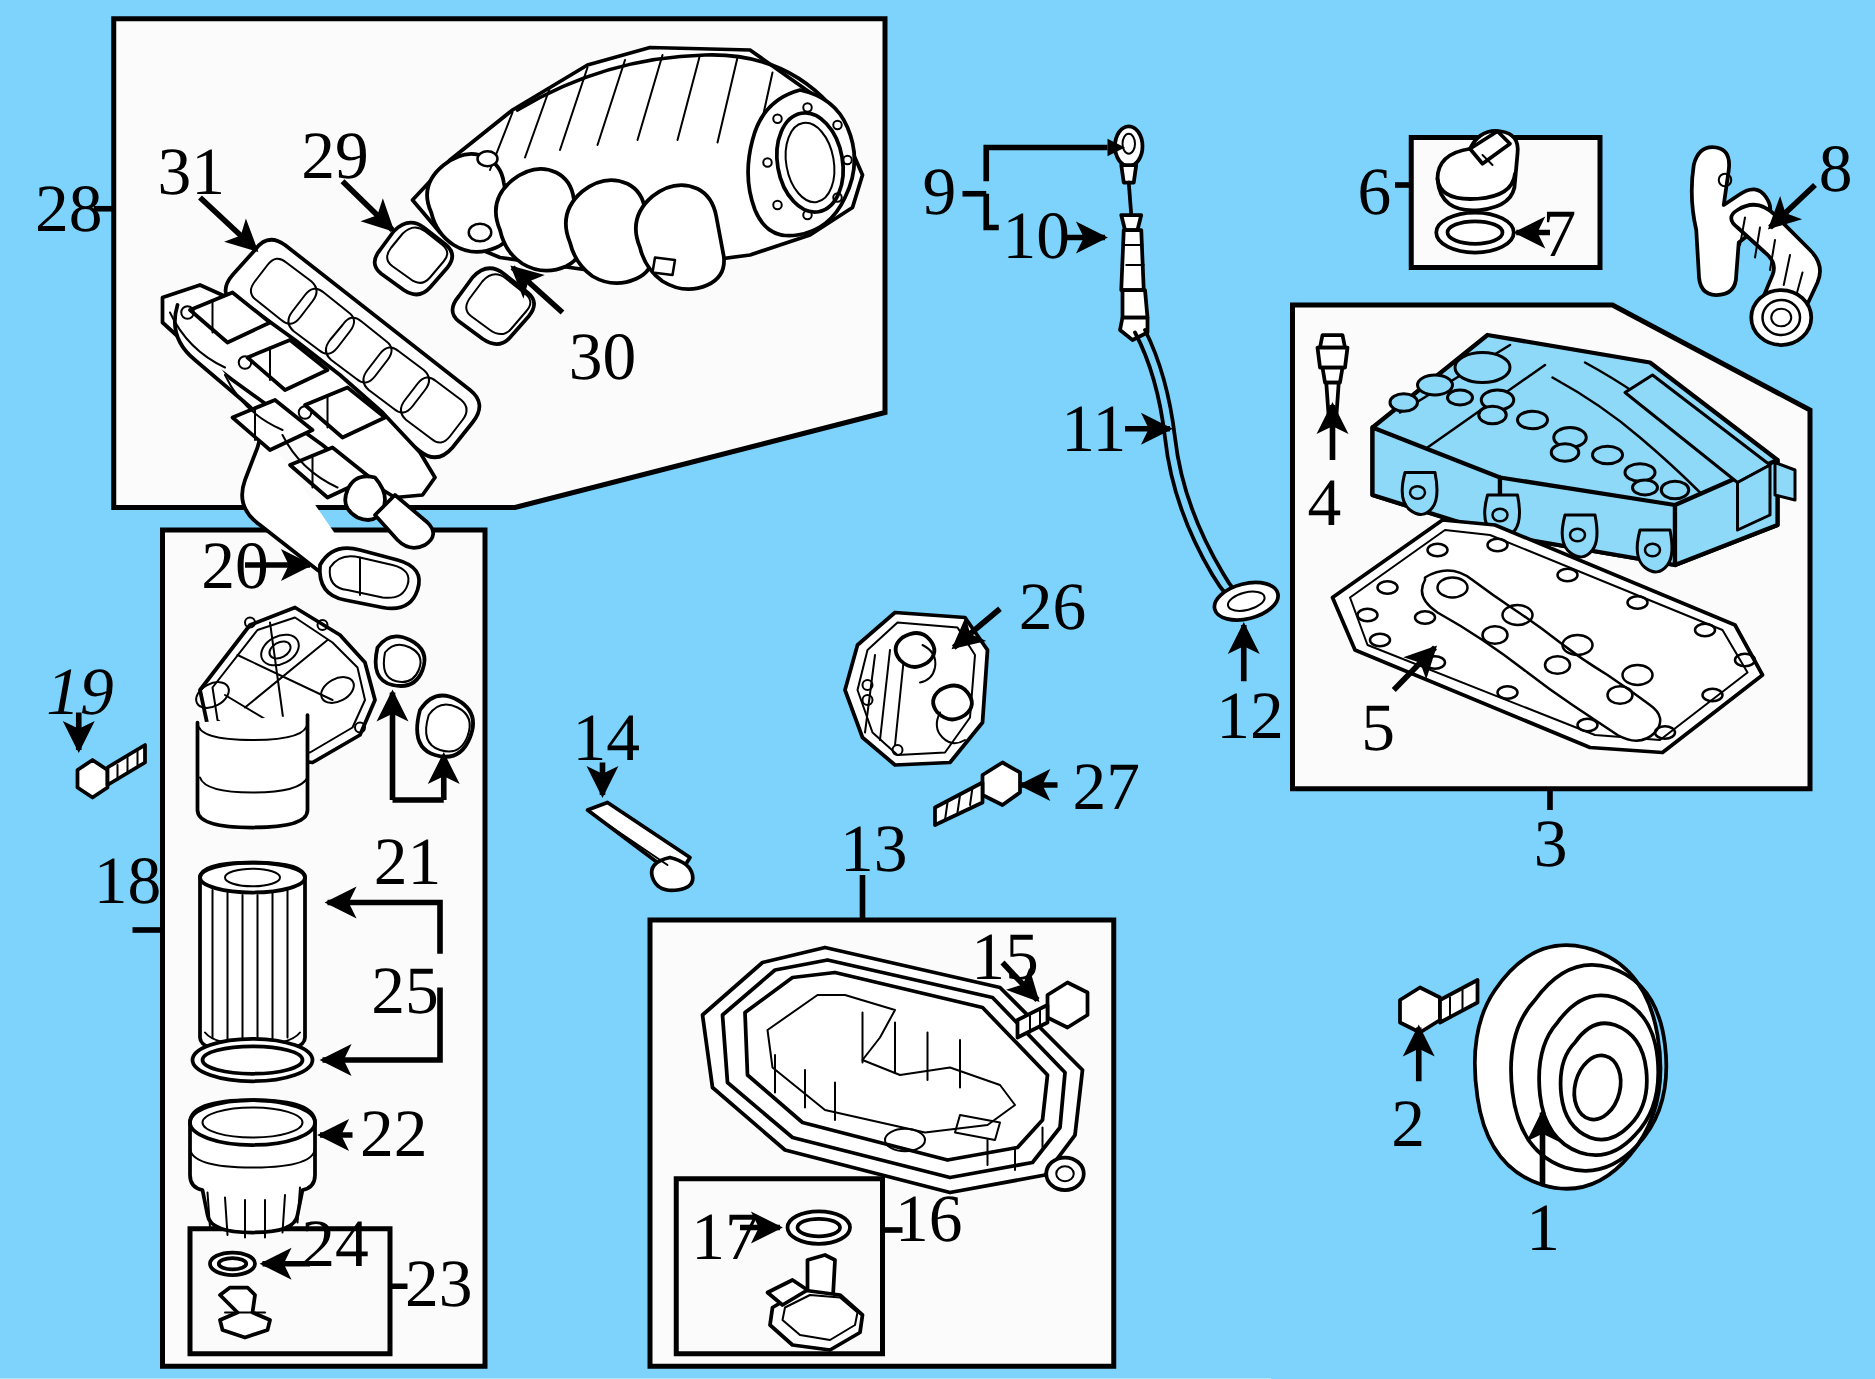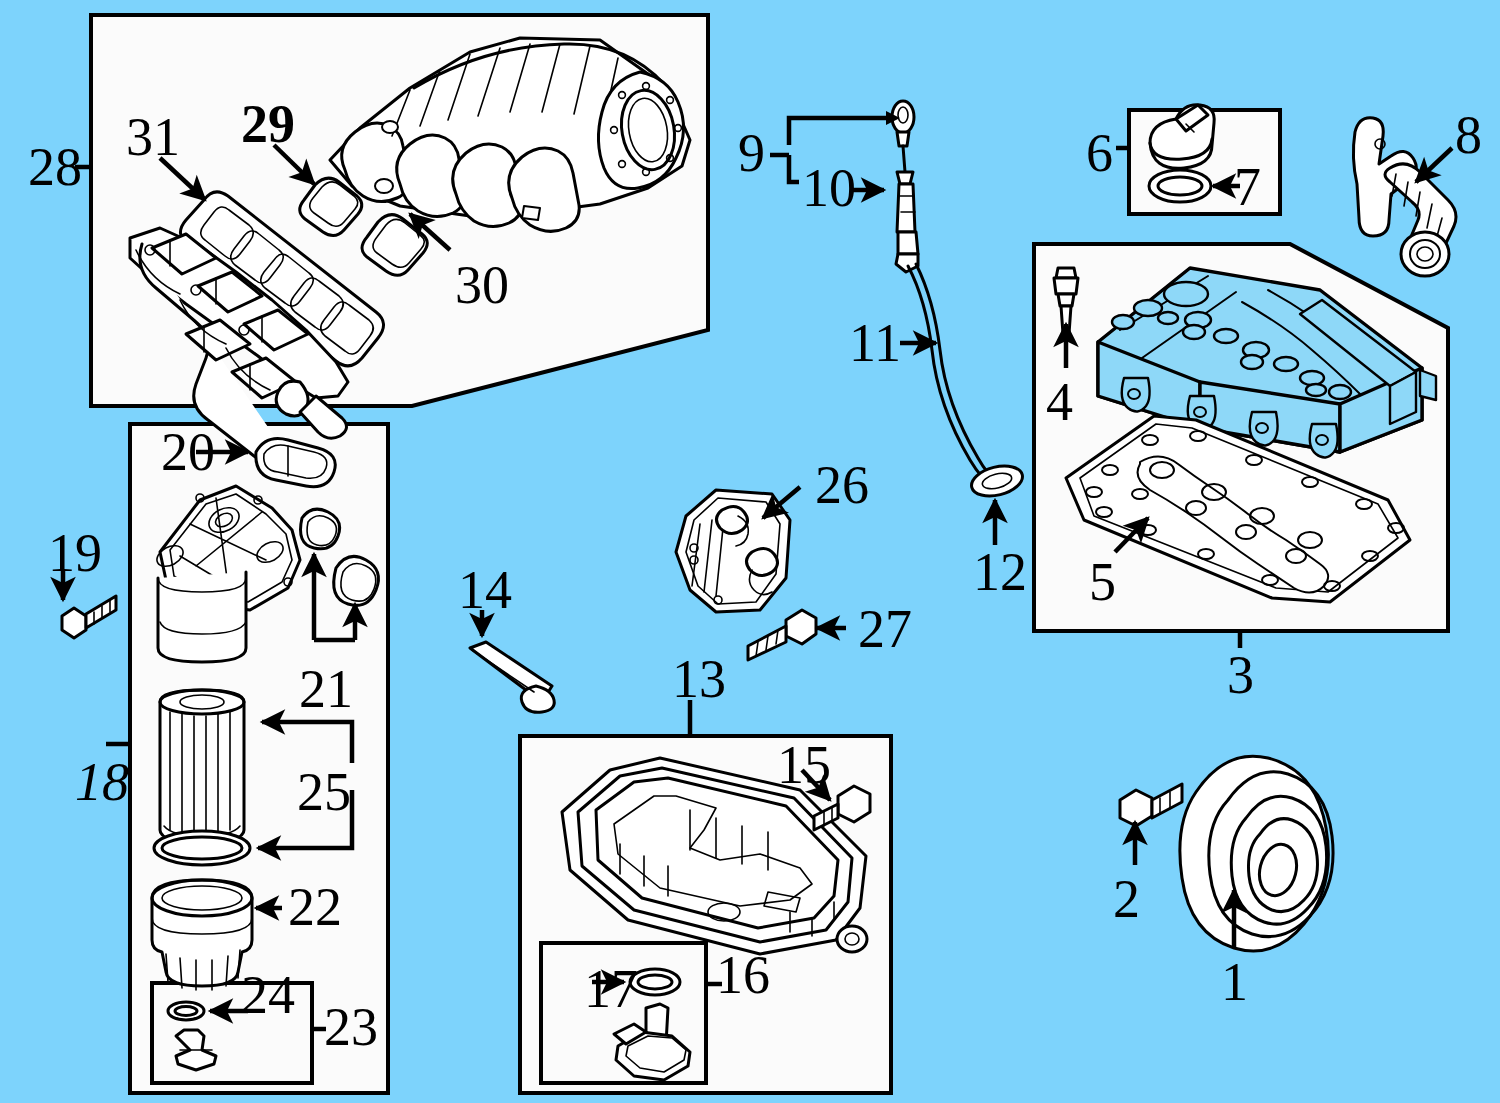"29" div.lbl { font-weight: bold -> none }
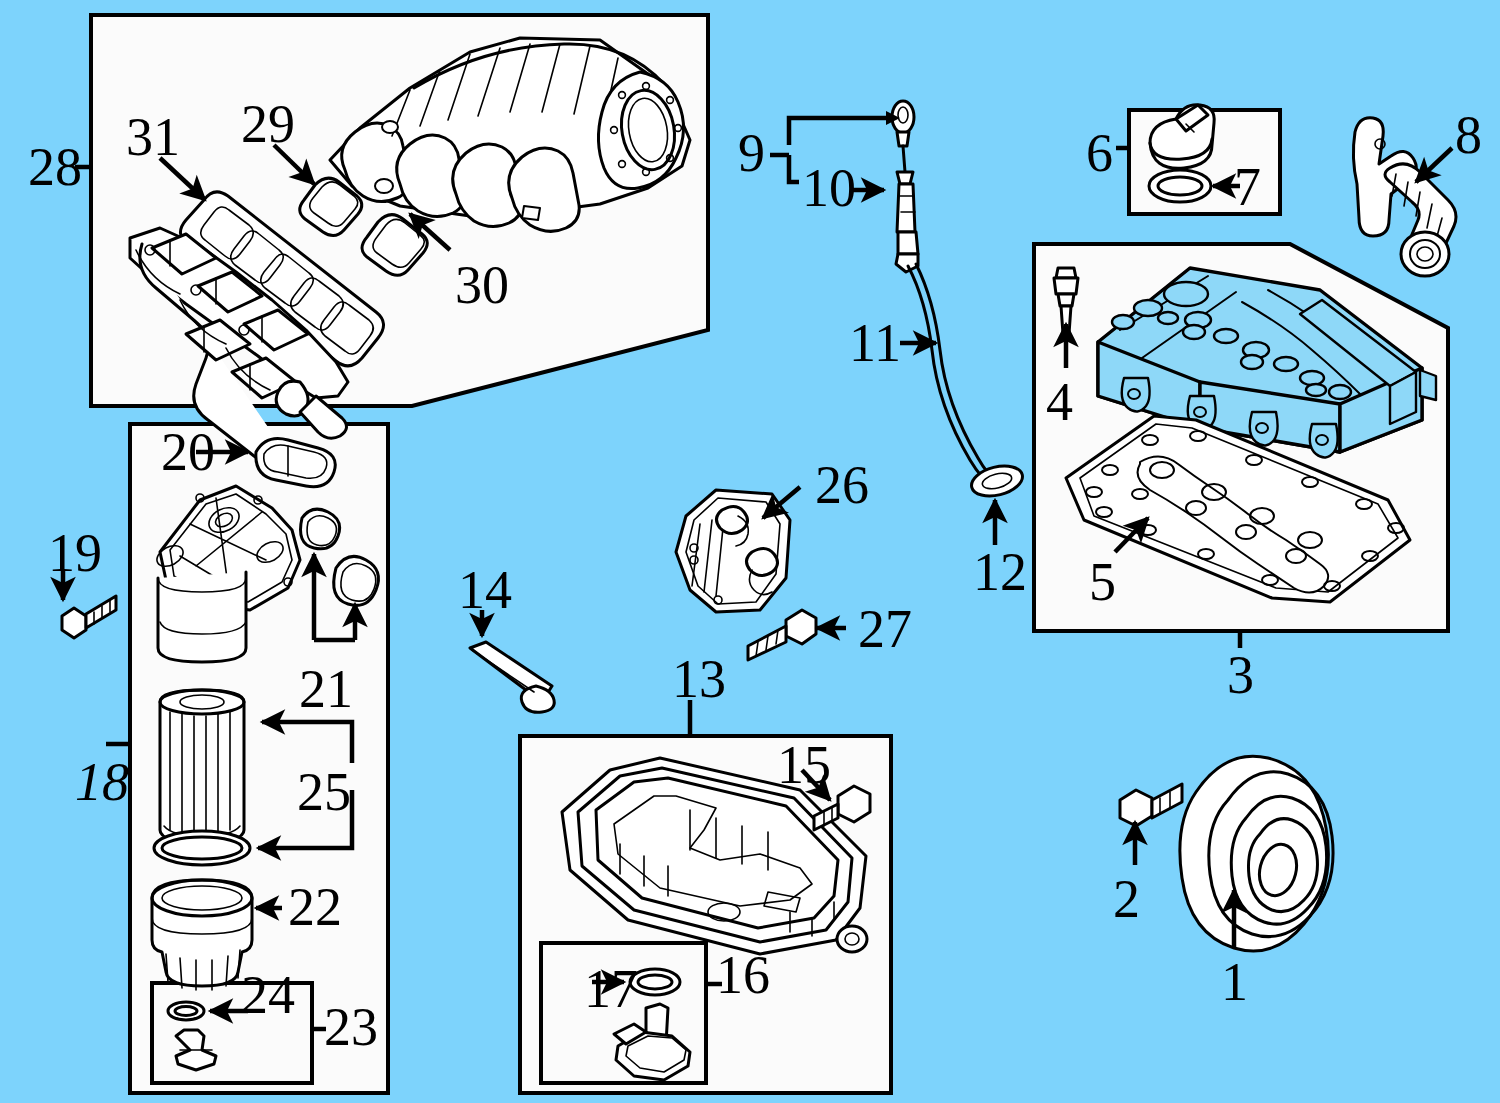"19" div.lbl { font-style: none -> italic; left: 48px -> 37px }
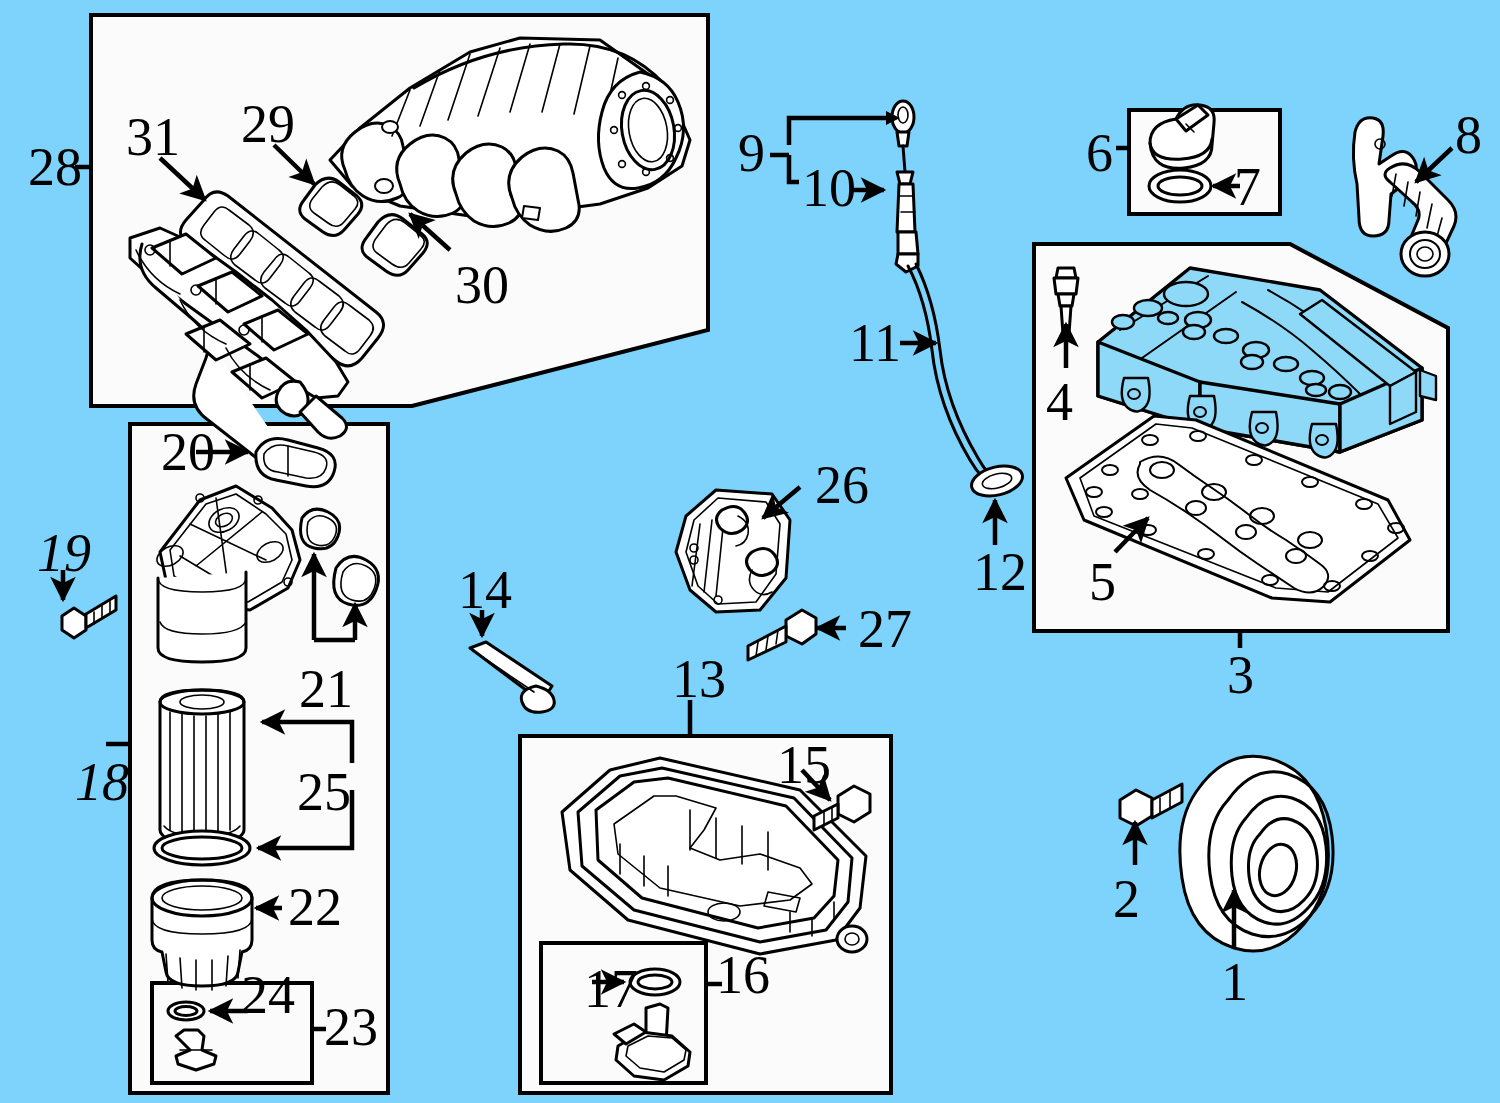"18" div.lbl { font-style: italic -> none; top: 755px -> 677px }
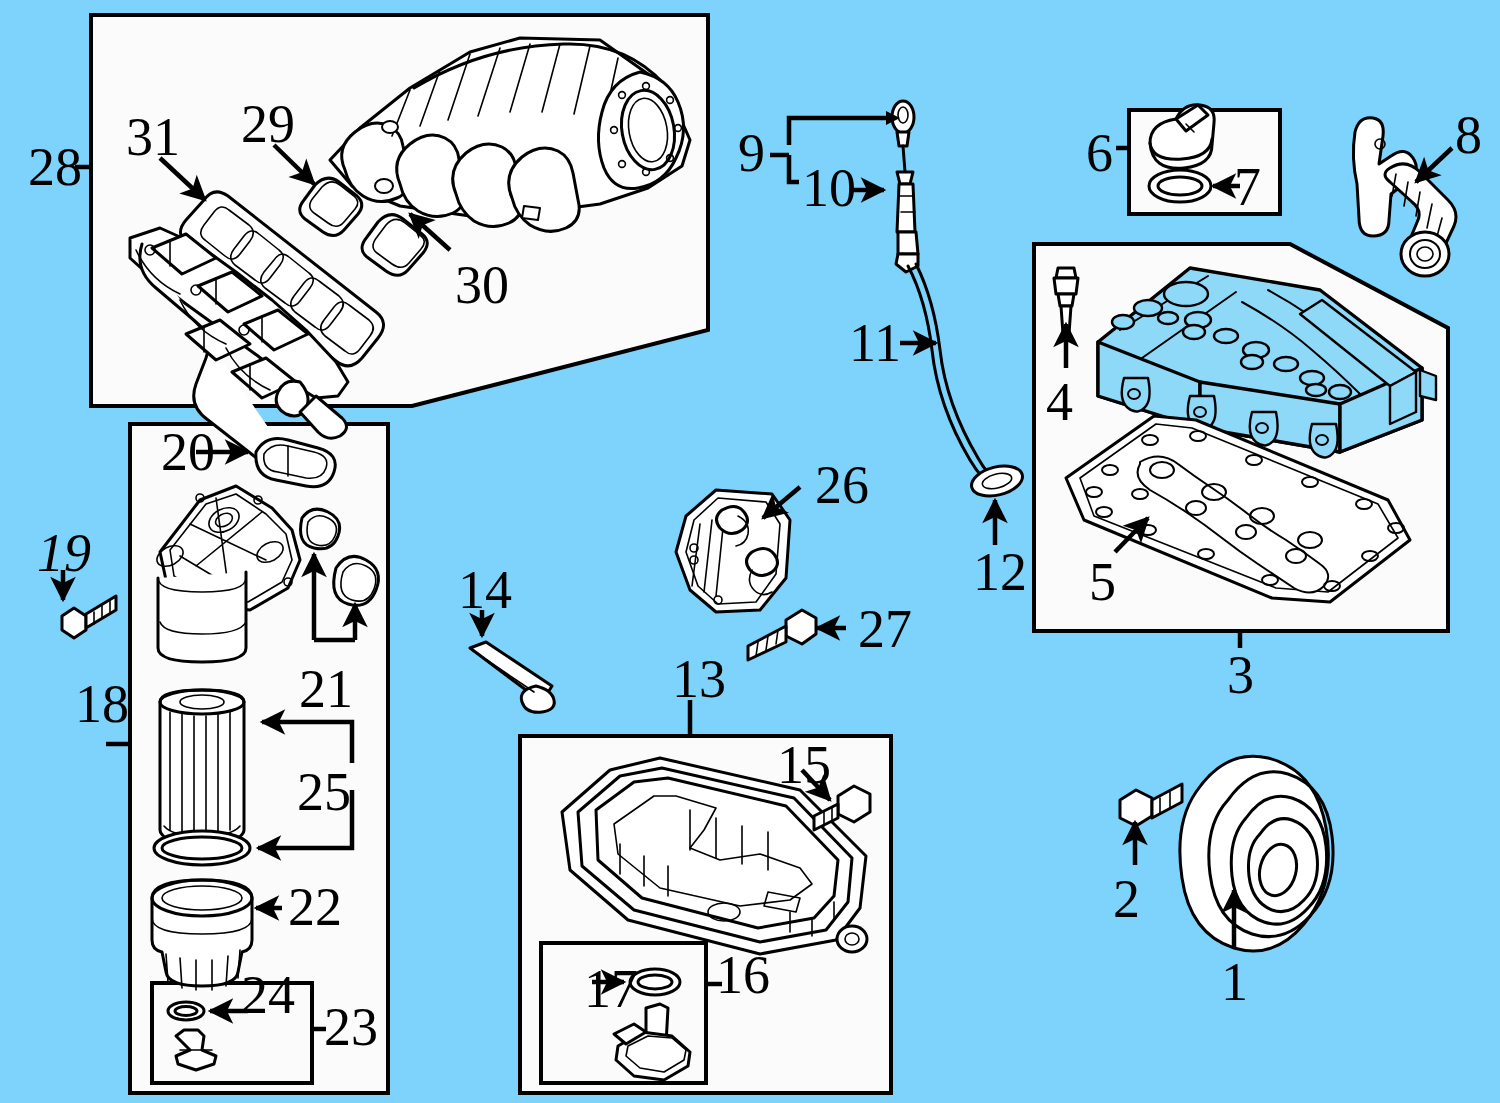"17" div.lbl { left: 584px -> 553px }
